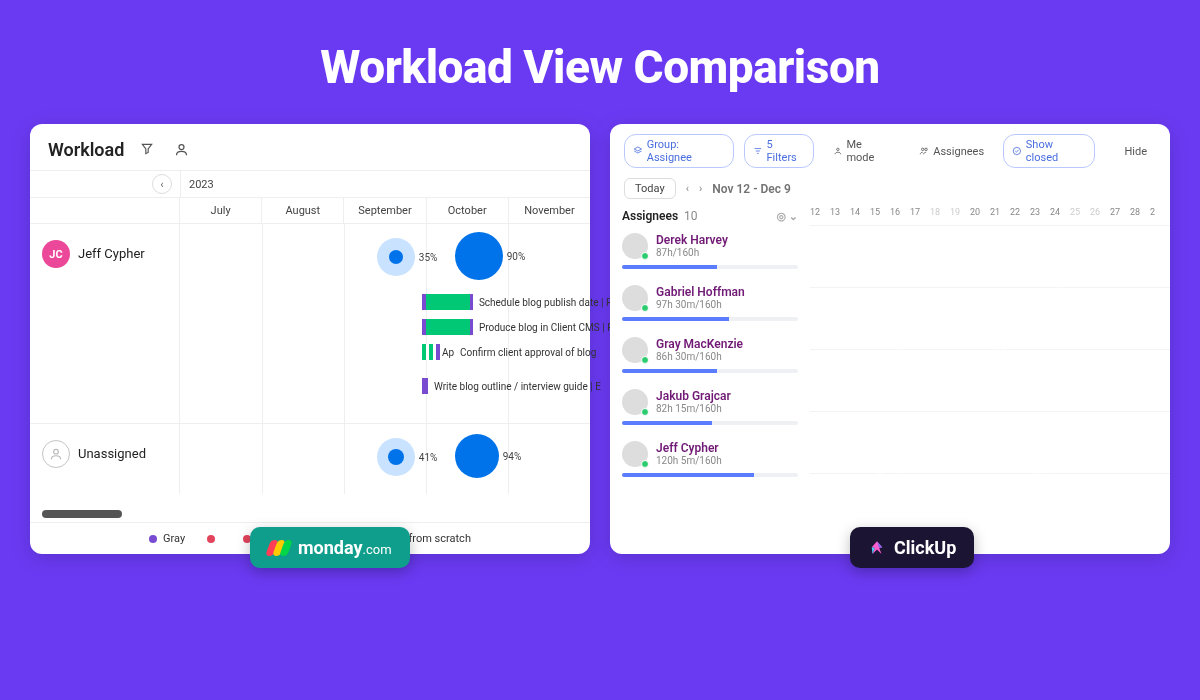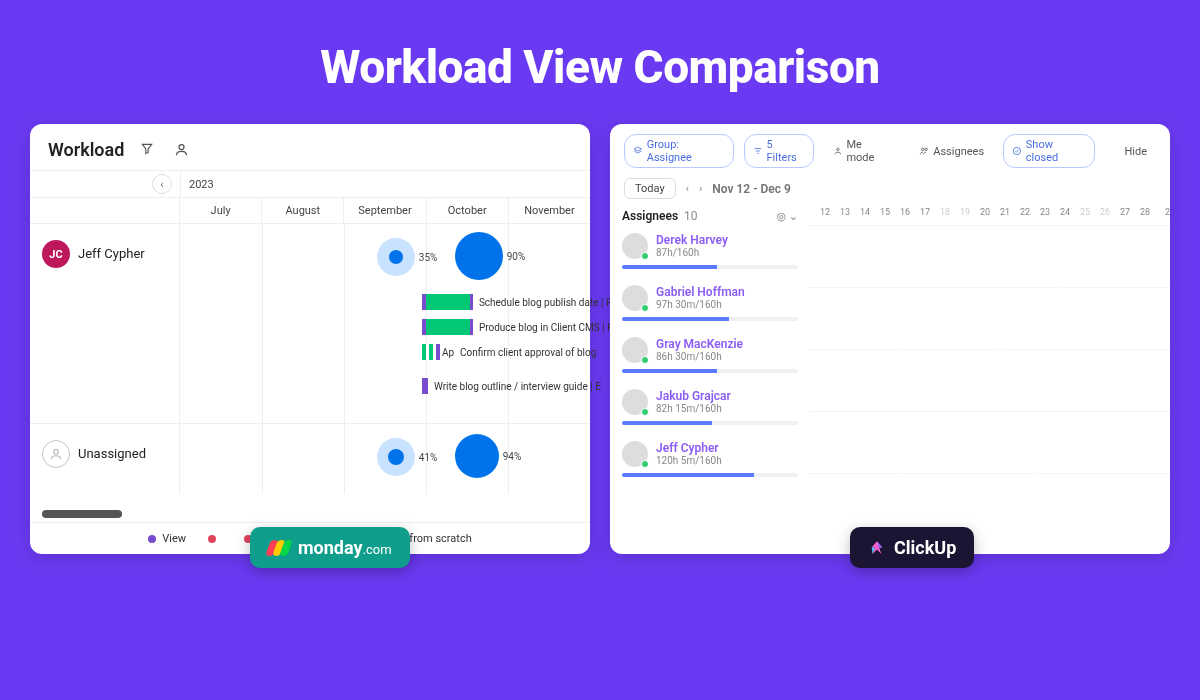"12" .cu-day { text-align: right -> left }
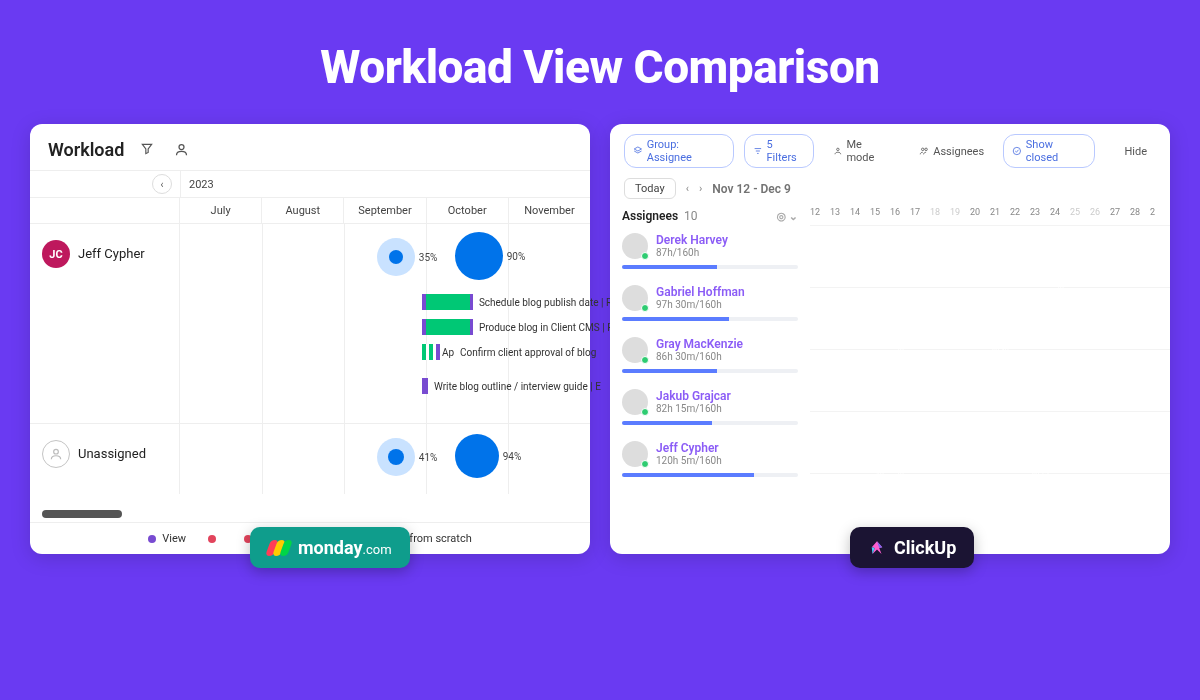"Derek Harvey" .cu-pn { color: #8b5cf6 -> #701a75 }
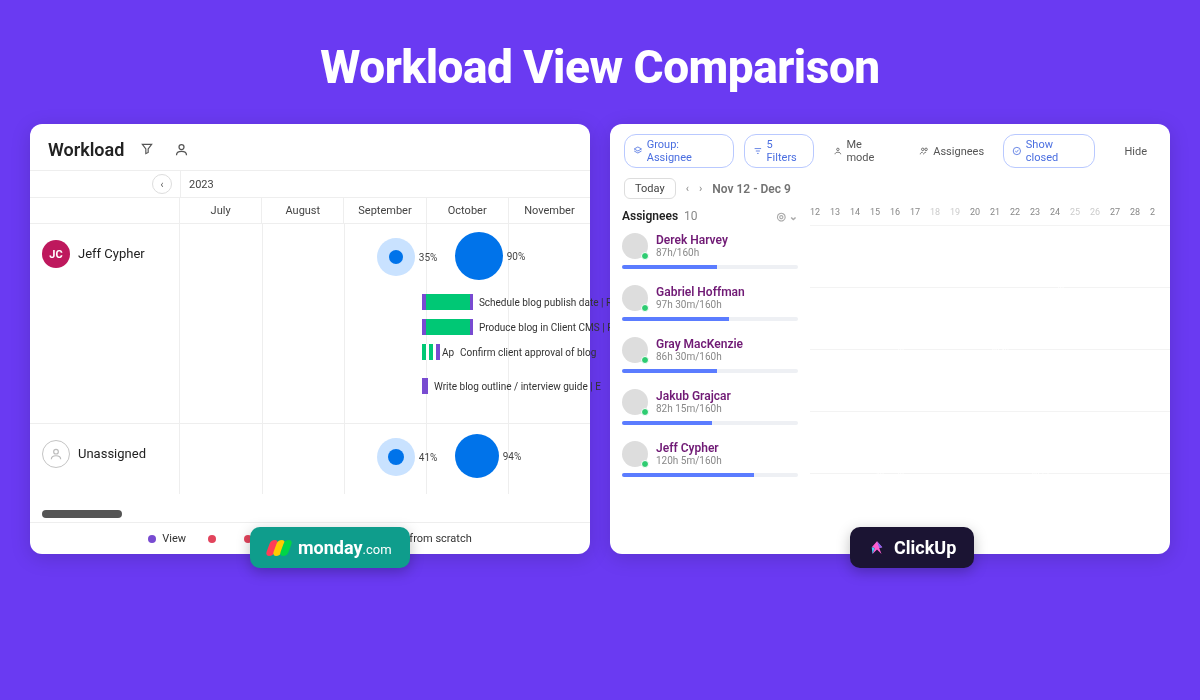"JC" .av-jc { background: #be185d -> #ec4899 }
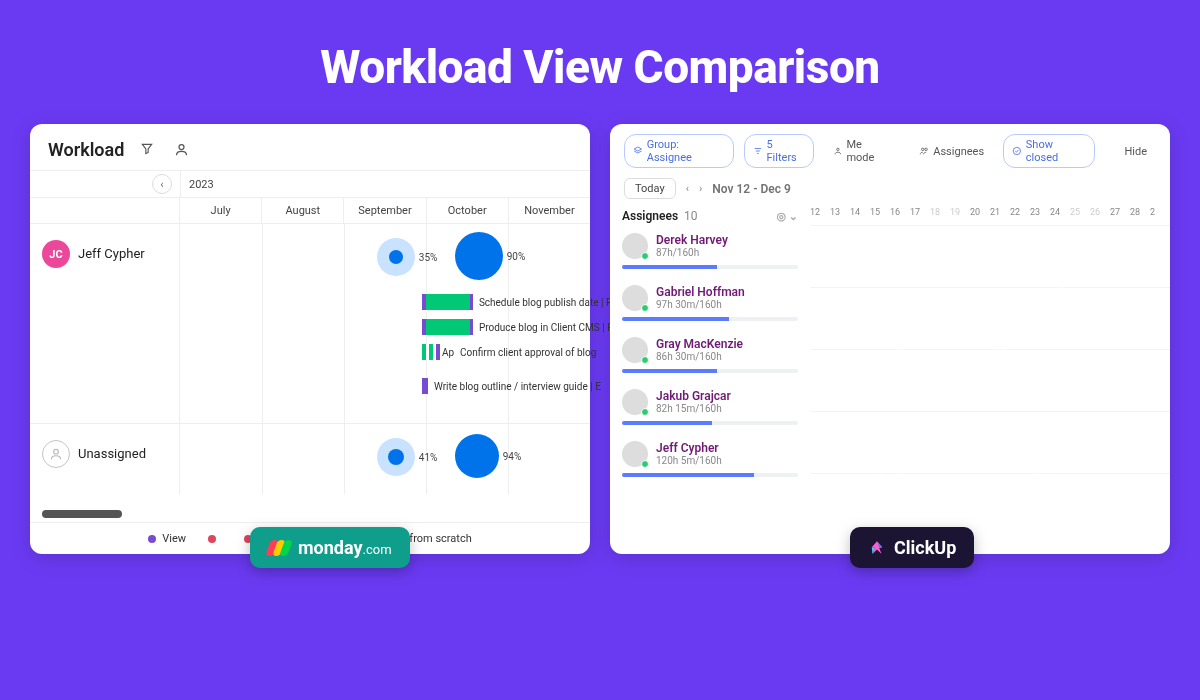"View" span { text: View -> Gray }
